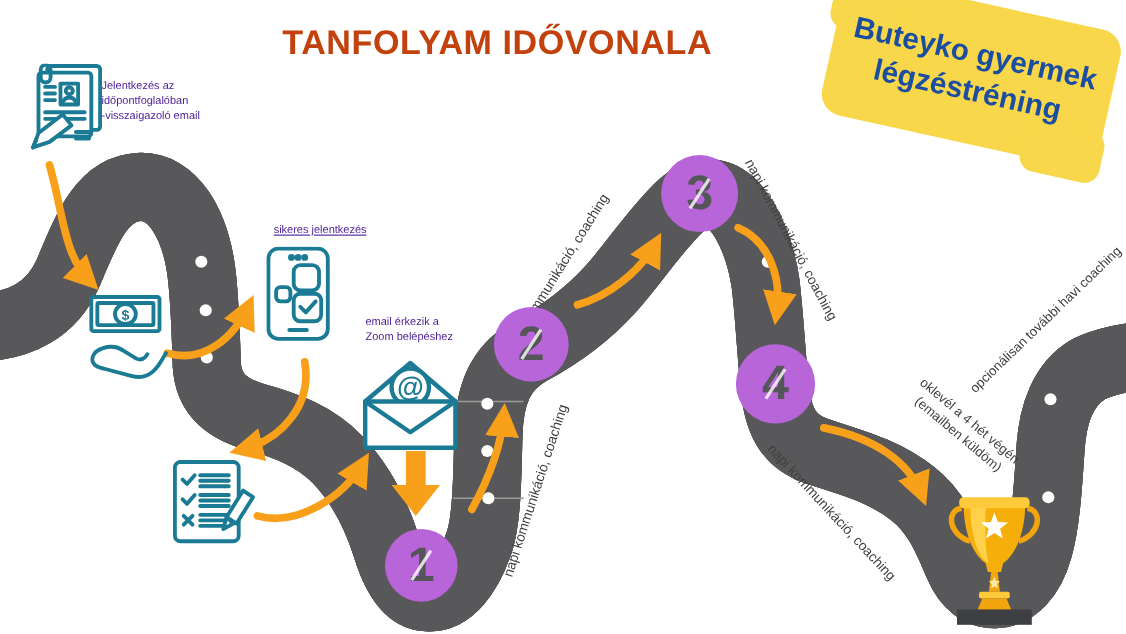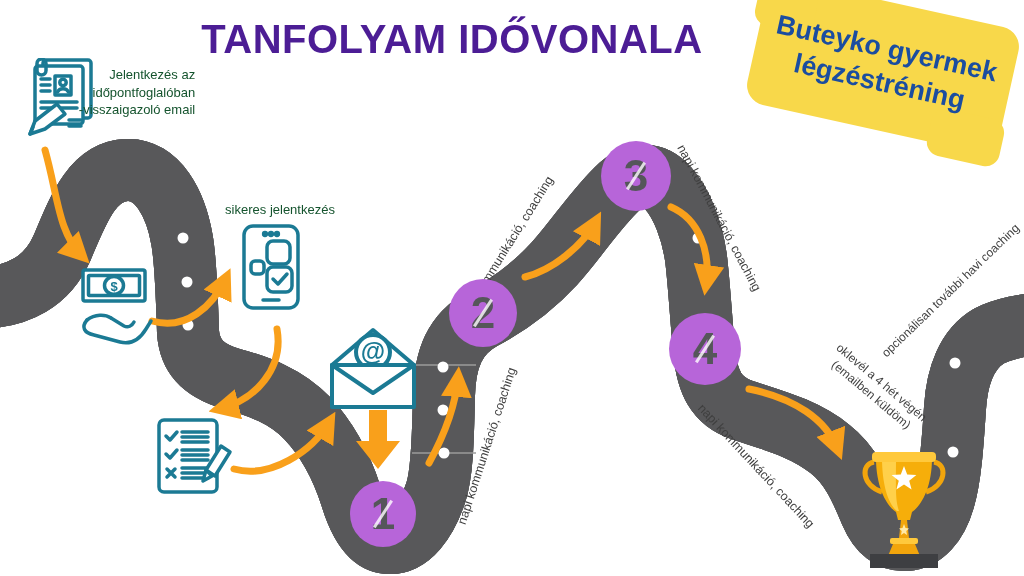"TANFOLYAM IDŐVONALA" [data-name="page-title"] { color: #4c1d95 -> #c2410c; font-size: 40px -> 31px }
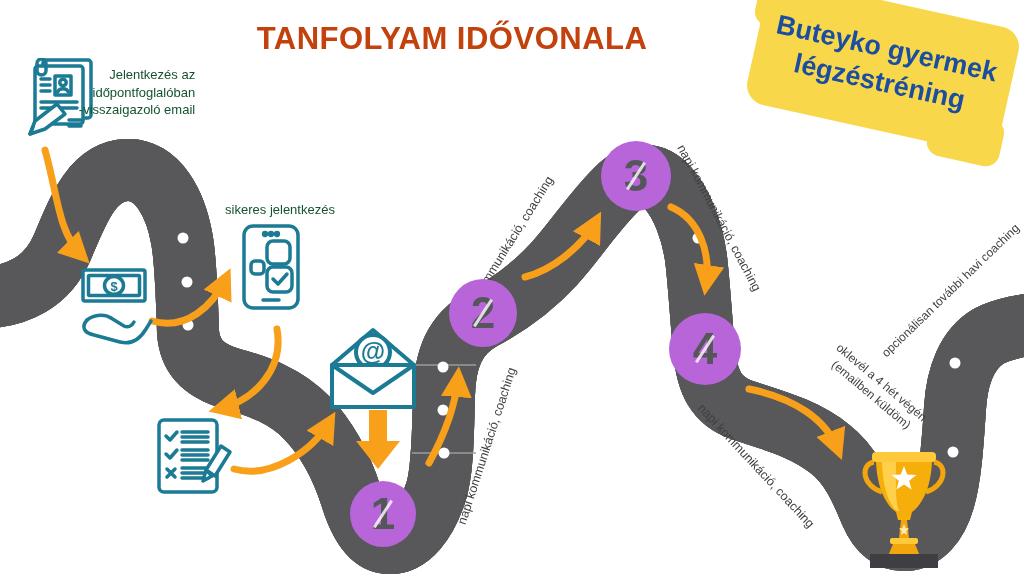"Jelentkezés az" .lbl { color: #14532d -> #4c1d95; font-size: 13px -> 10px; text-align: right -> left }
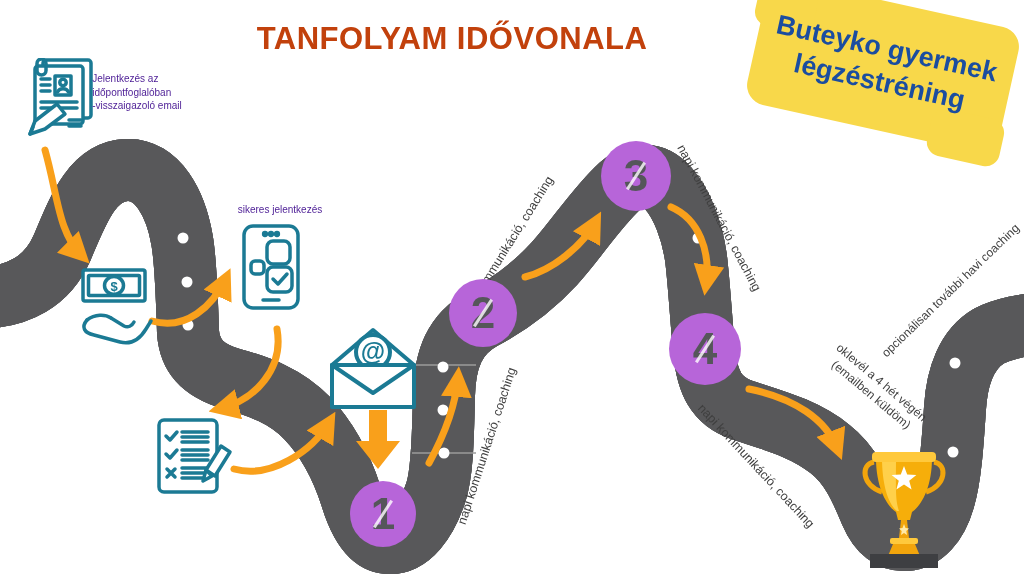"sikeres jelentkezés" [data-name="success-label"] { left: 280px -> 291px; text-decoration: none -> underline }
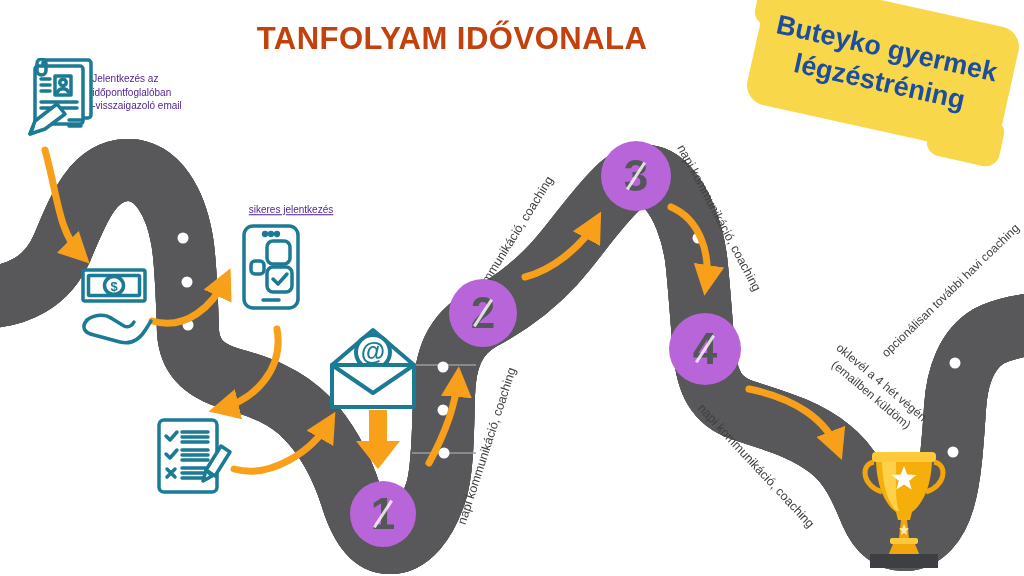"email érkezik a" div.lbl { html: none -> <div>email érkezik a Zoom belépéshez</div> }
